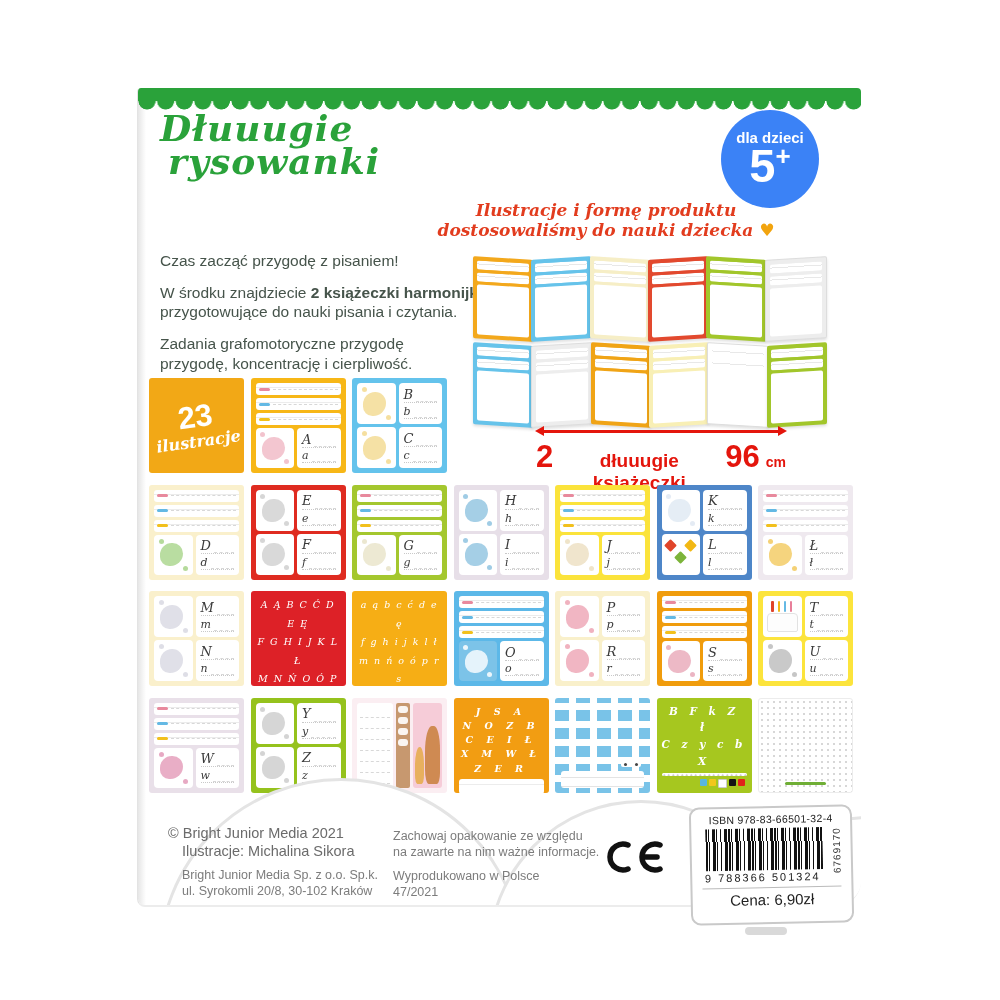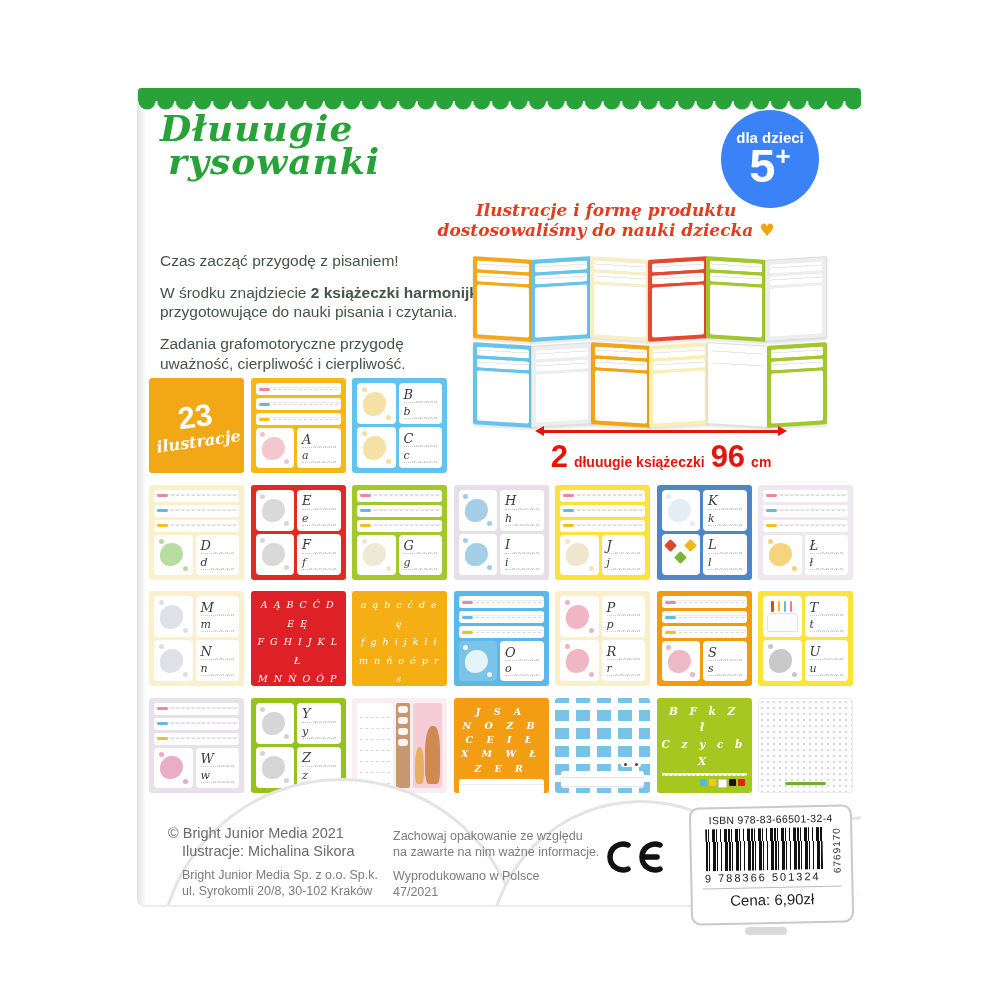"uważność, cierpliwość i cierpliwość." span { text: uważność, cierpliwość -> przygodę, koncentrację }
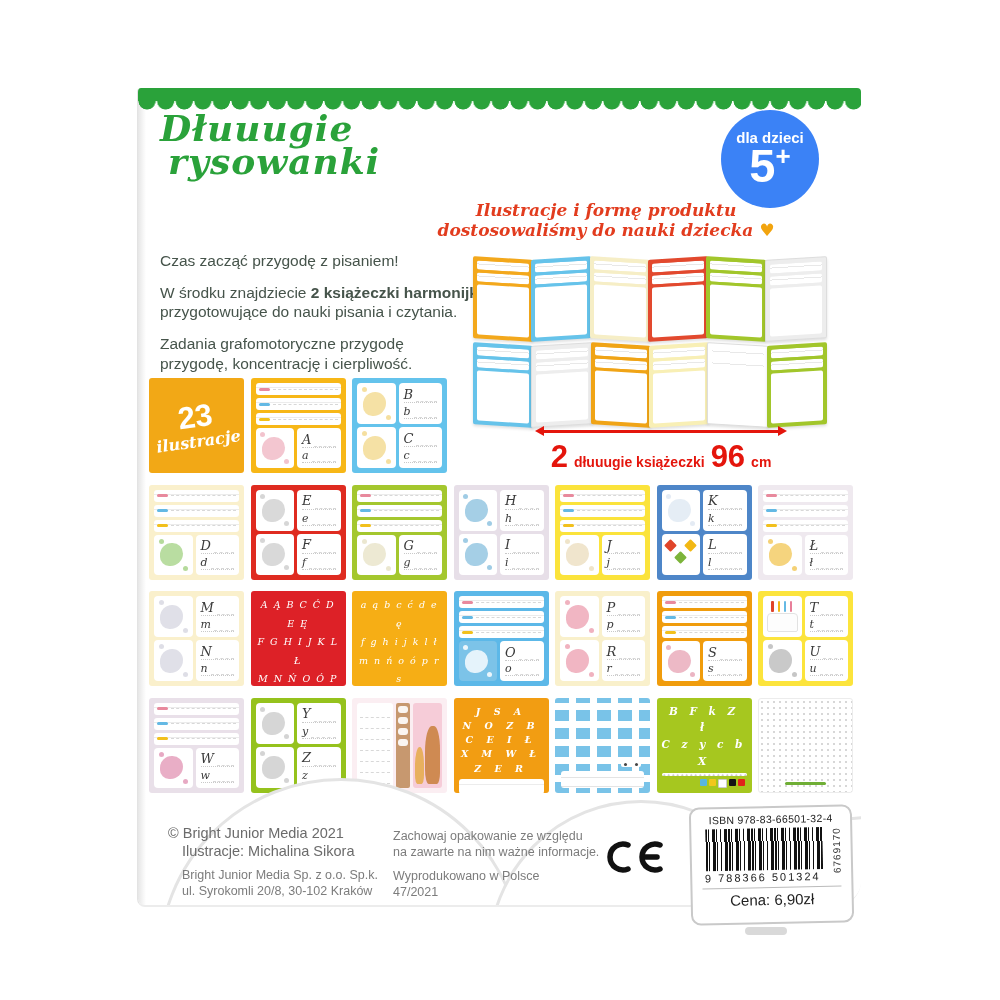"dłuuugie książeczki" .measure-label .mid { font-size: 14px -> 19px }
